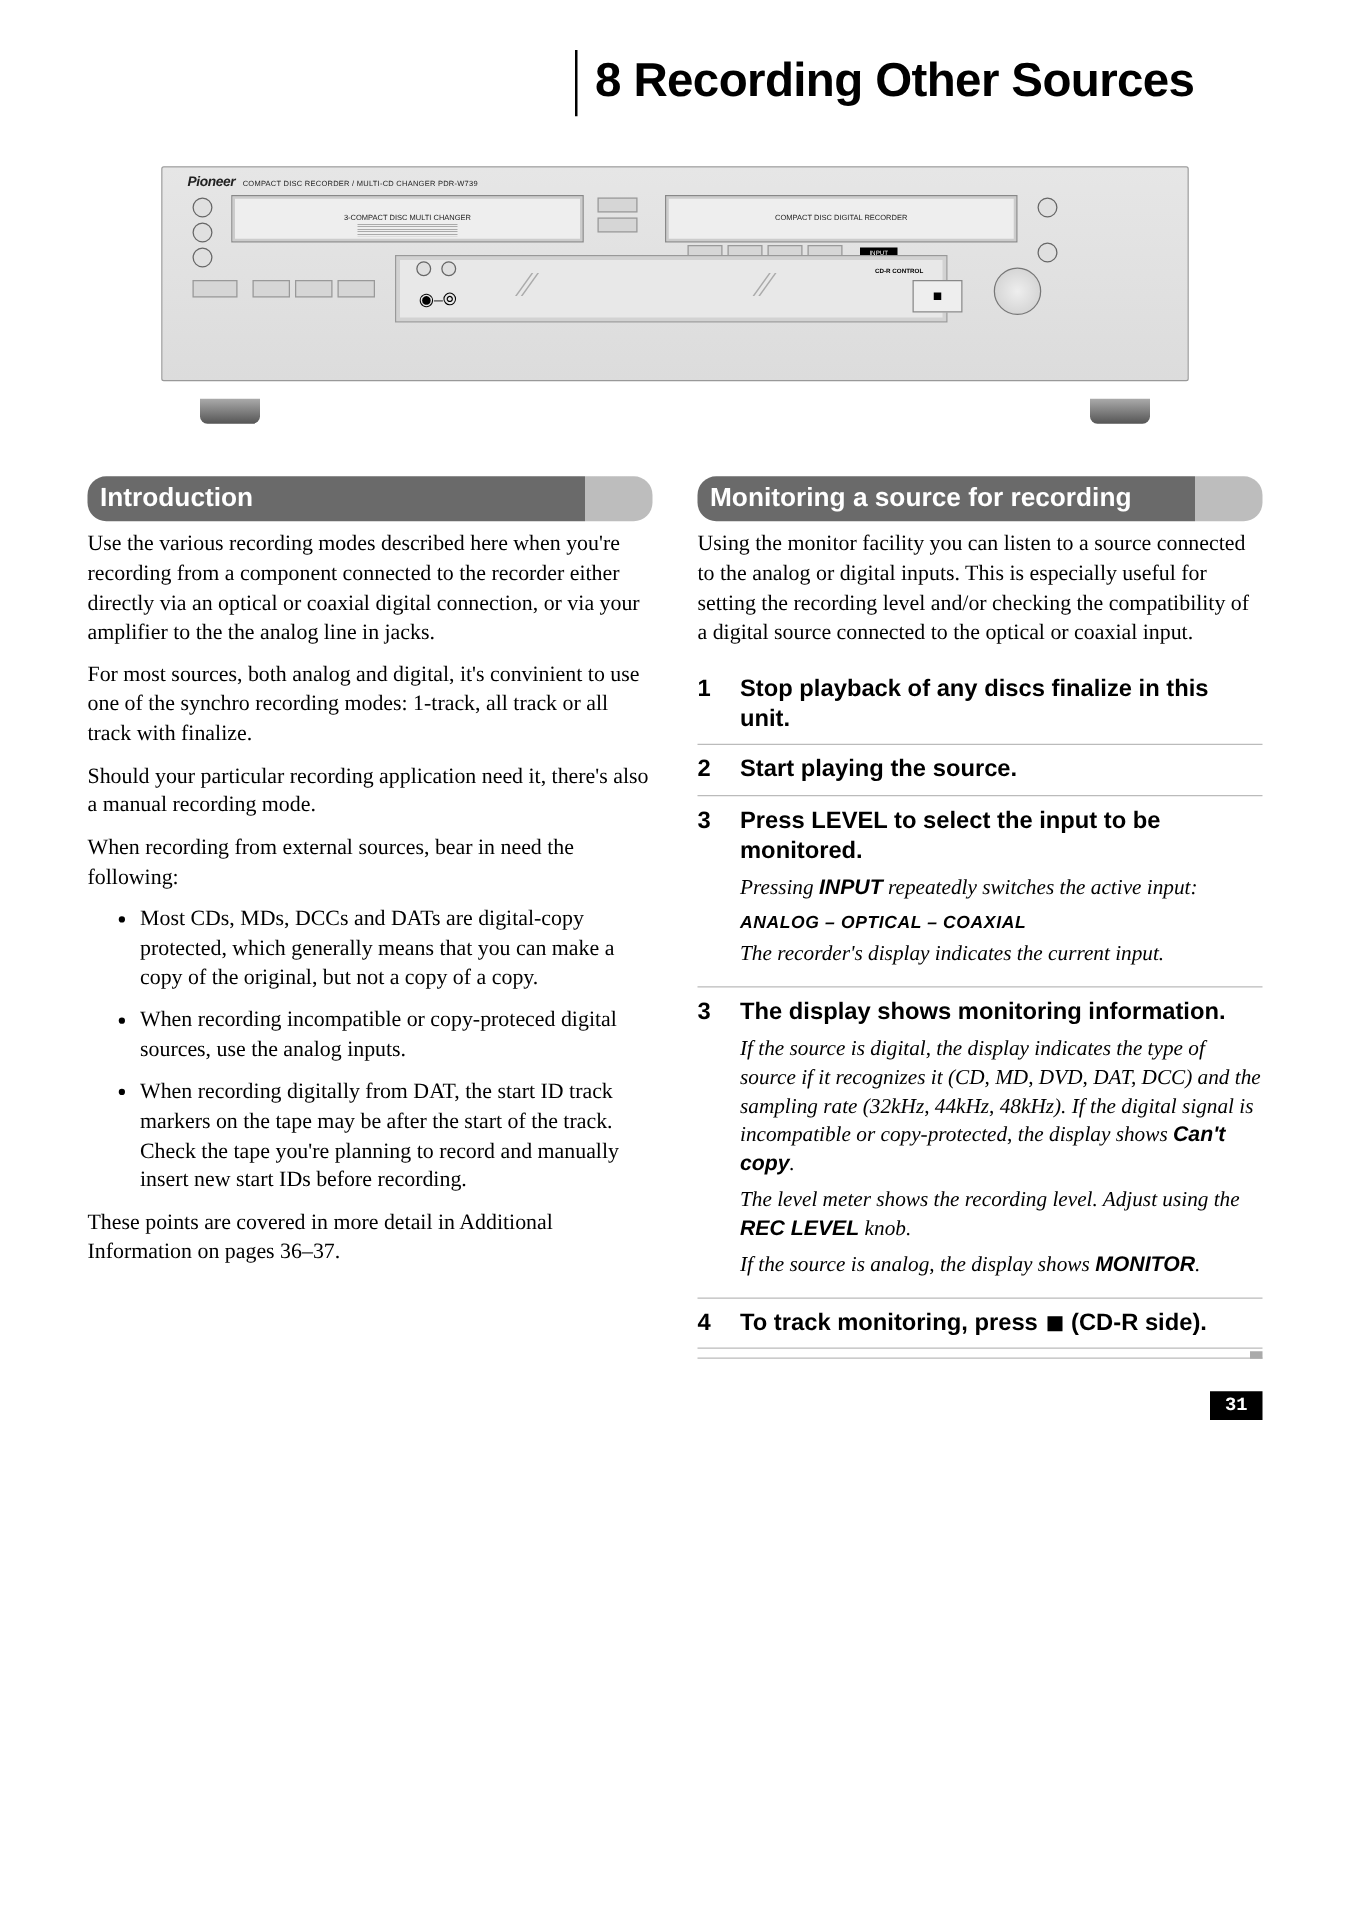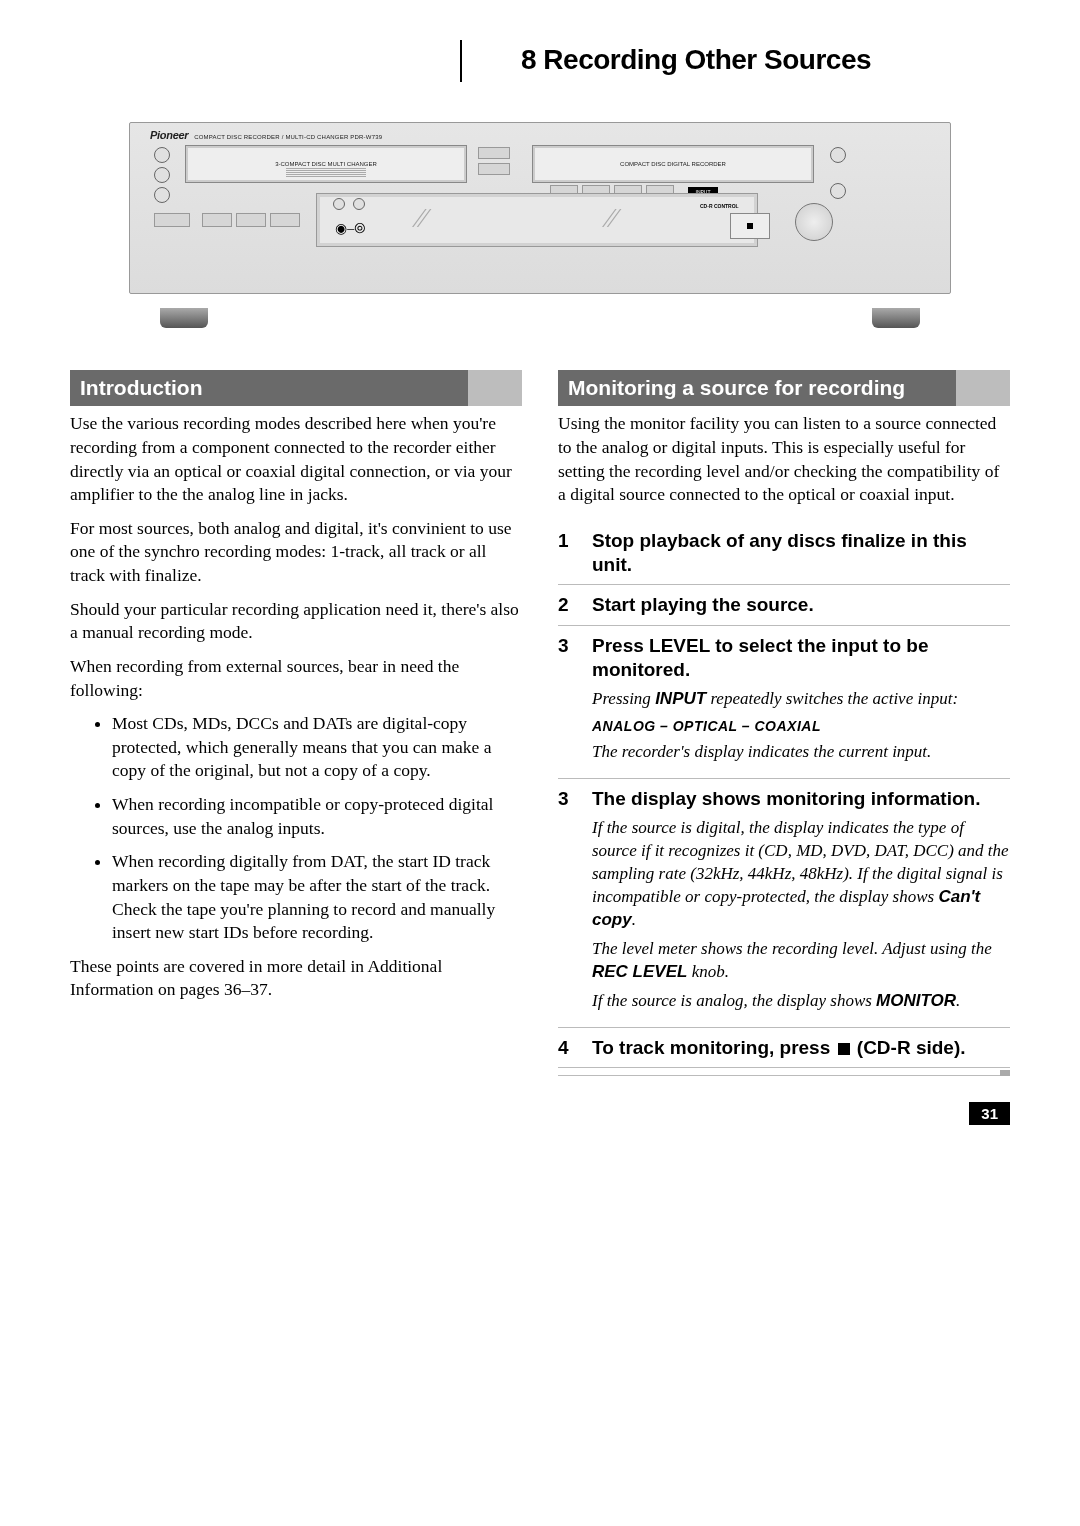"8 Recording Other Sources" .chapter-title { font-size: 28px -> 38px; margin-left: 45px -> none }
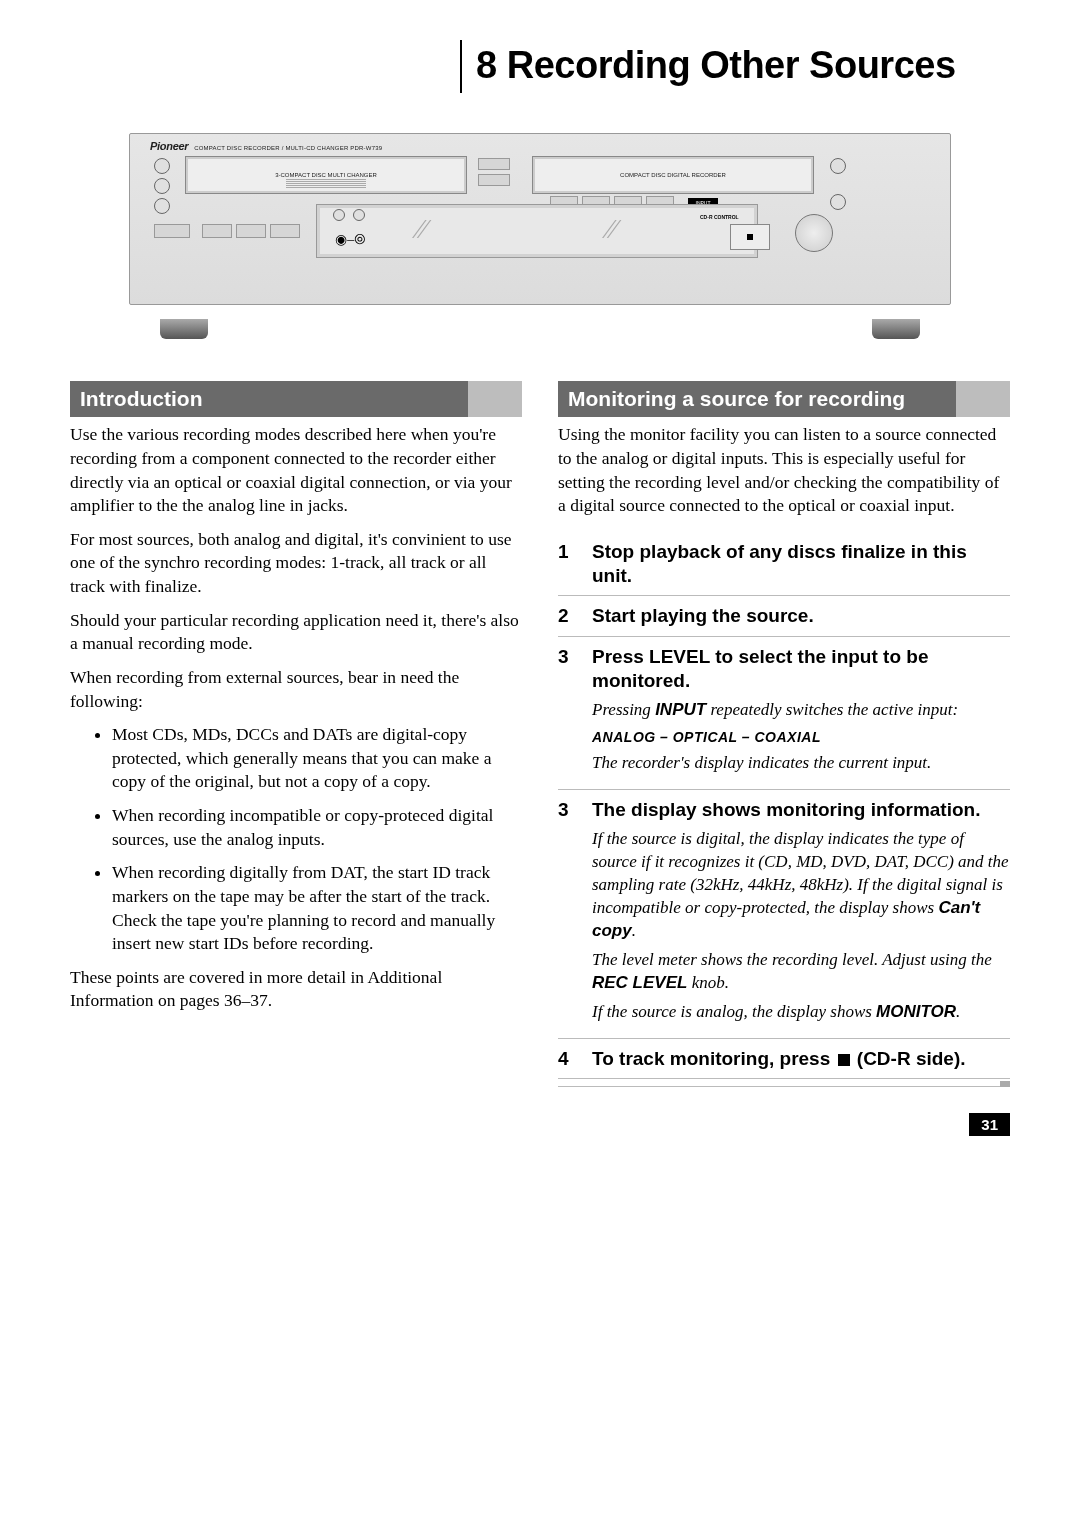"Introduction" .section-head { border-radius: none -> 15px }
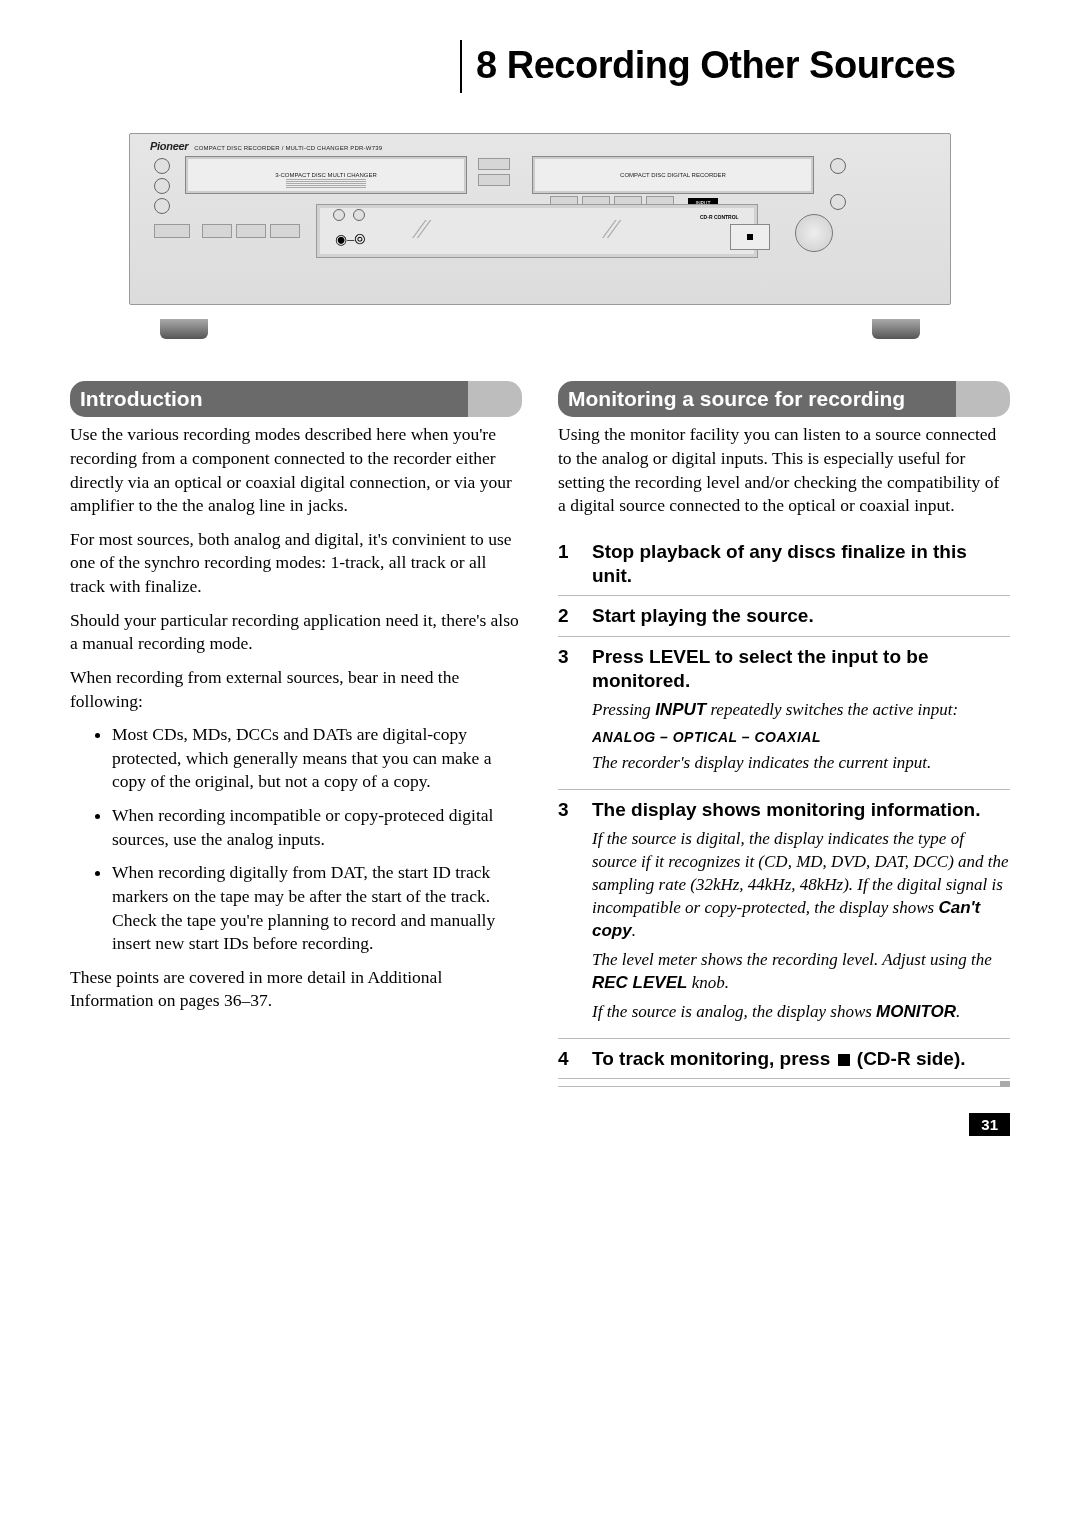"31" .page-num { font-family: Liberation Sans, sans-serif -> Liberation Mono, monospace }
